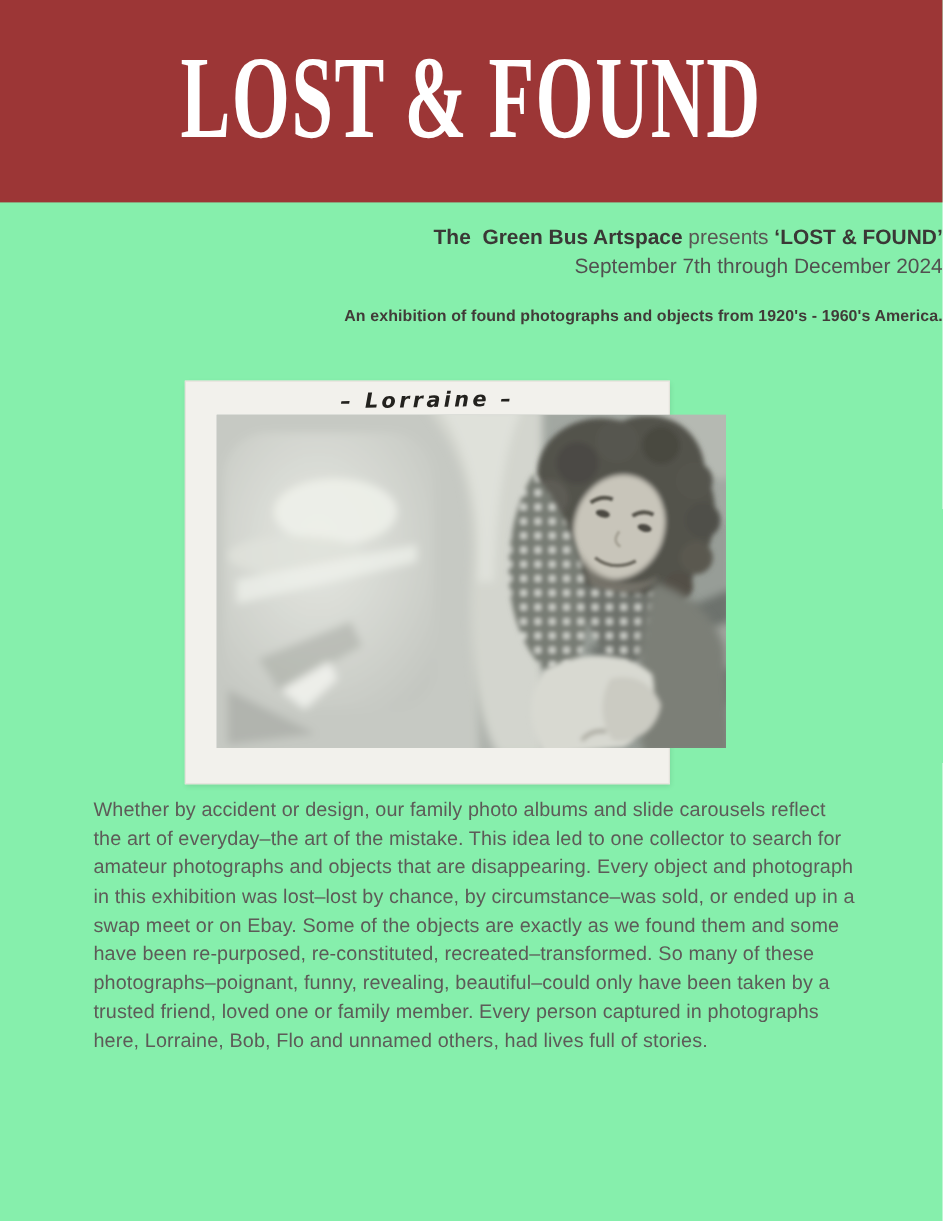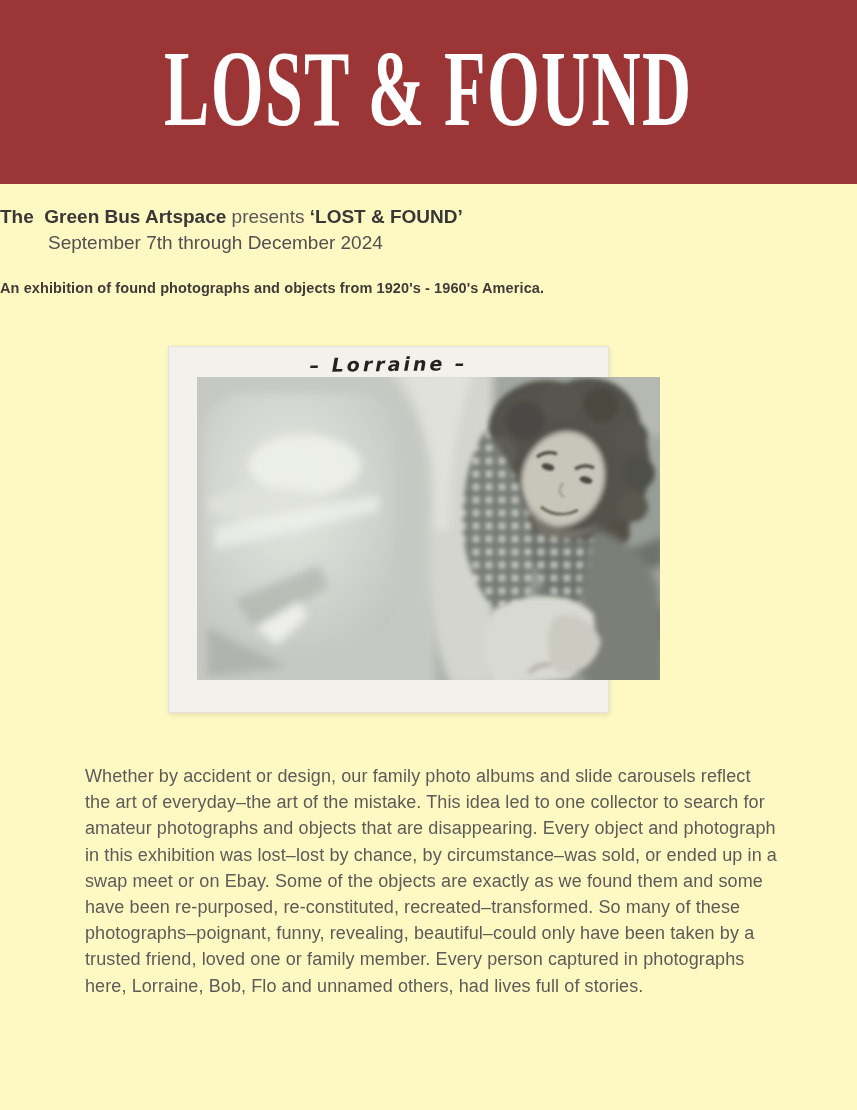"LOST & FOUND" .page { background: #fef9c3 -> #86efac }
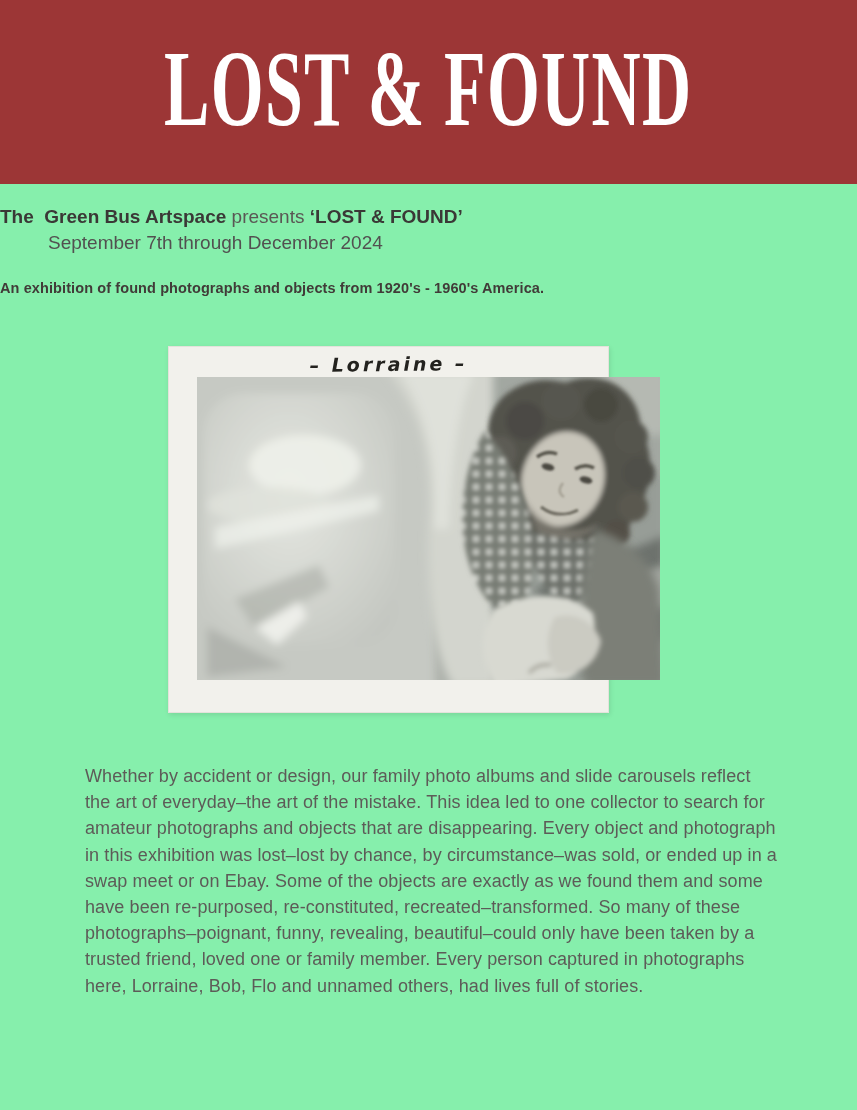"The Green Bus Artspace presents" .intro { text-align: left -> right }
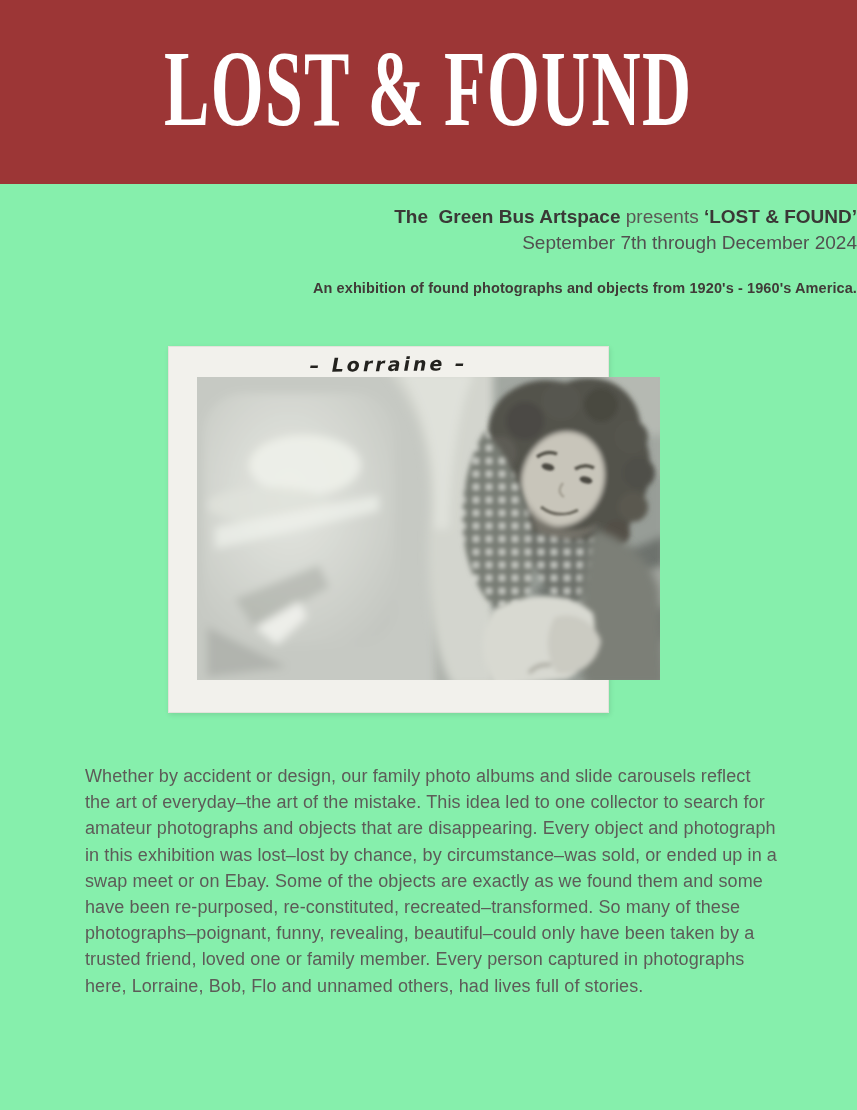"Whether by accident or design," .body-text { top: 763px -> 723px }
